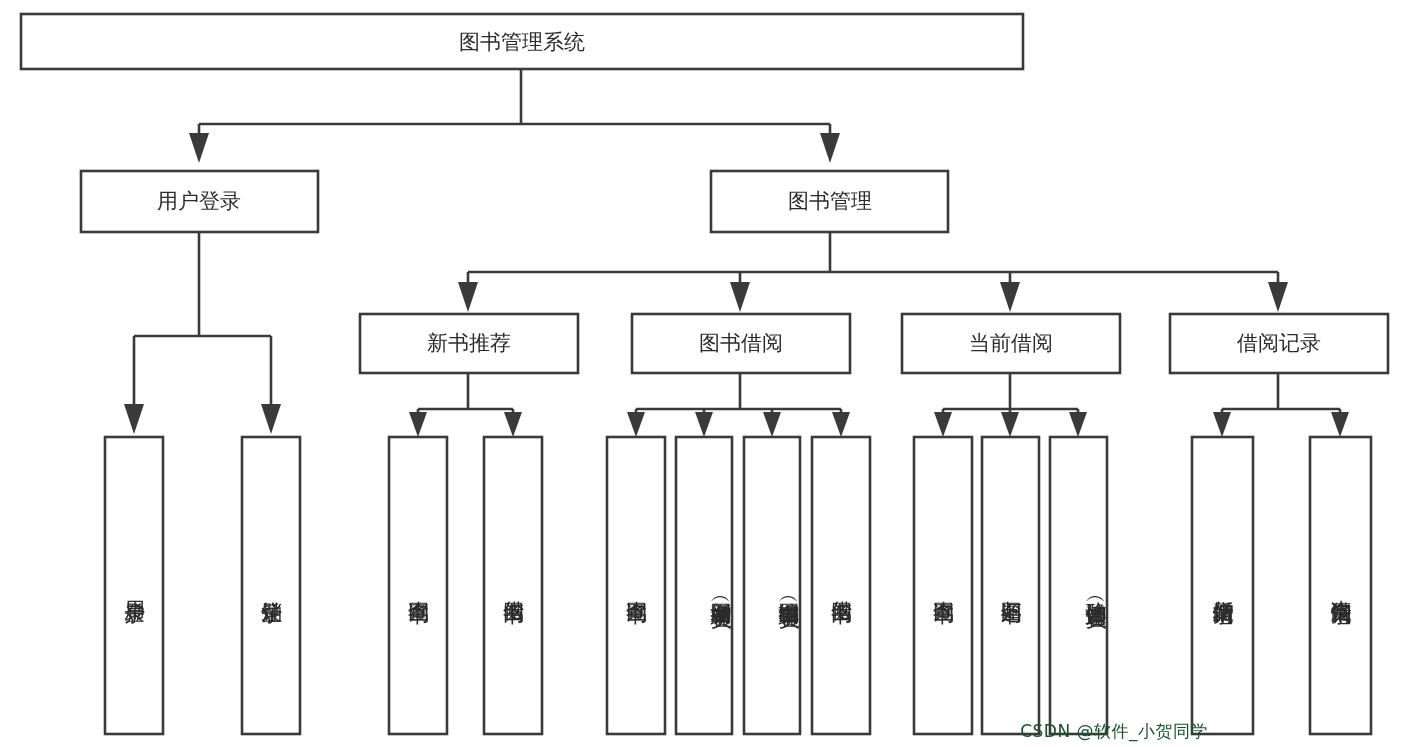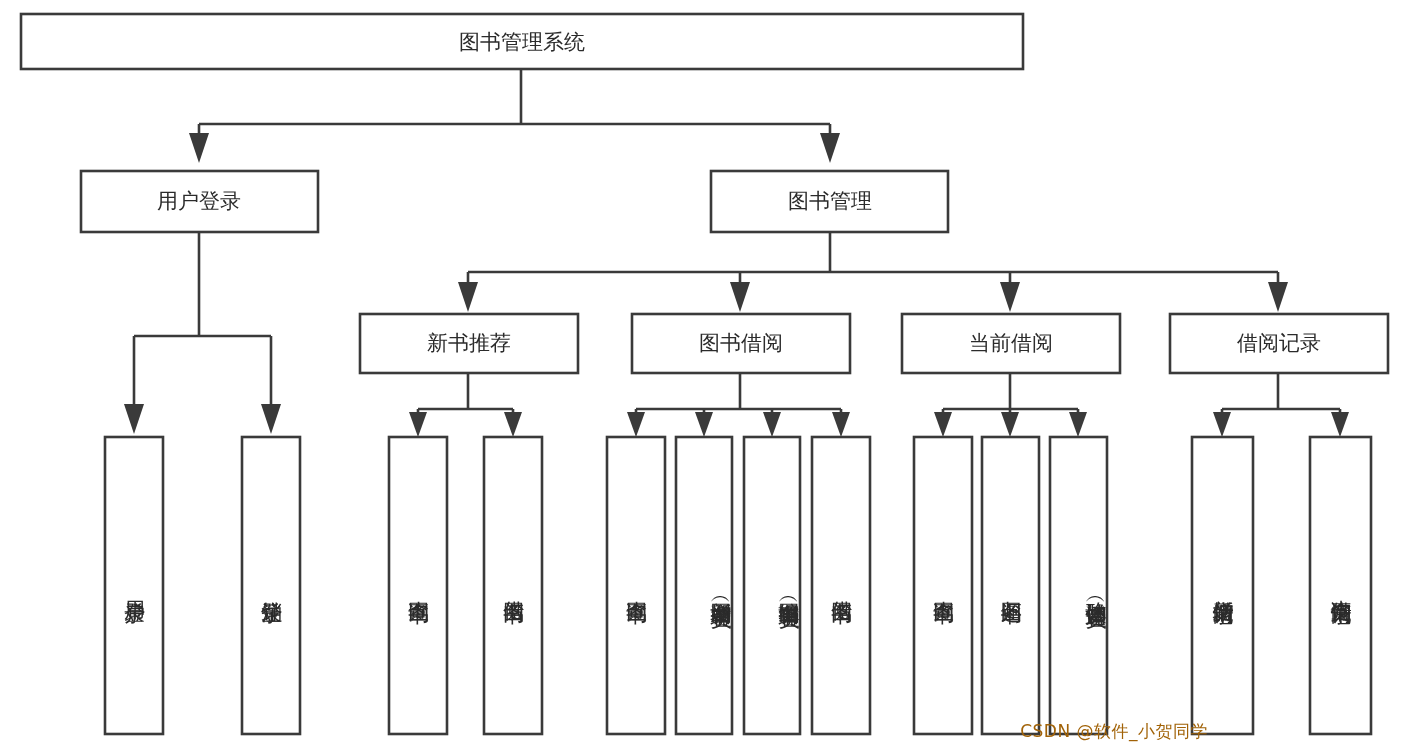"CSDN @软件_小贺同学" .watermark { color: #a16207 -> #14532d }
